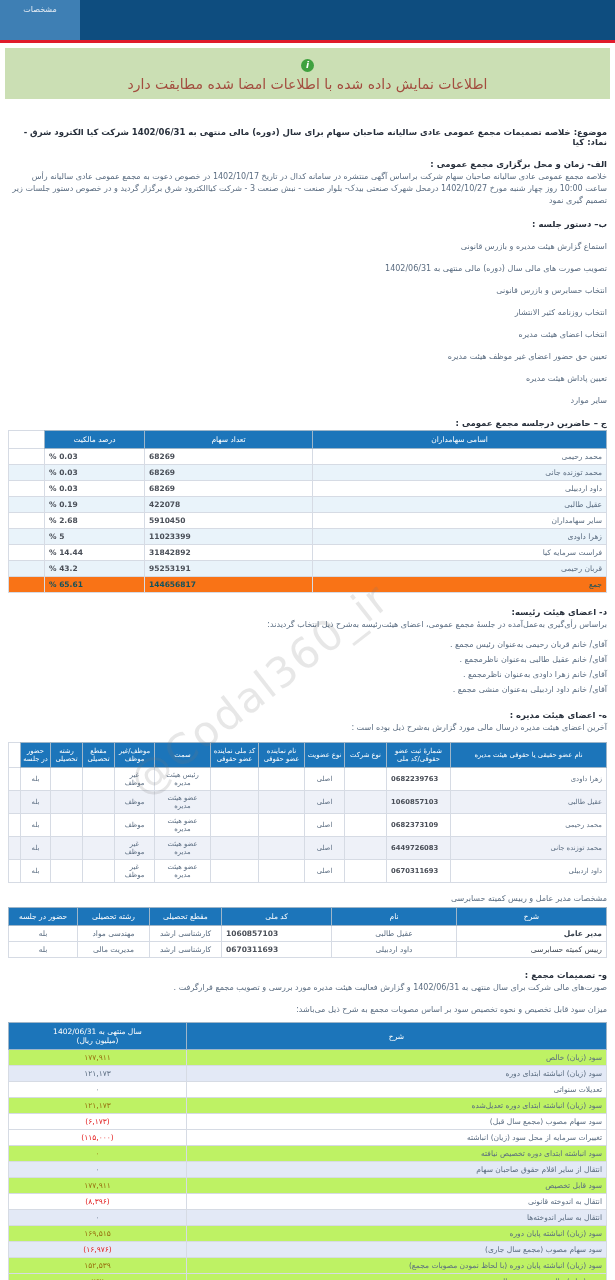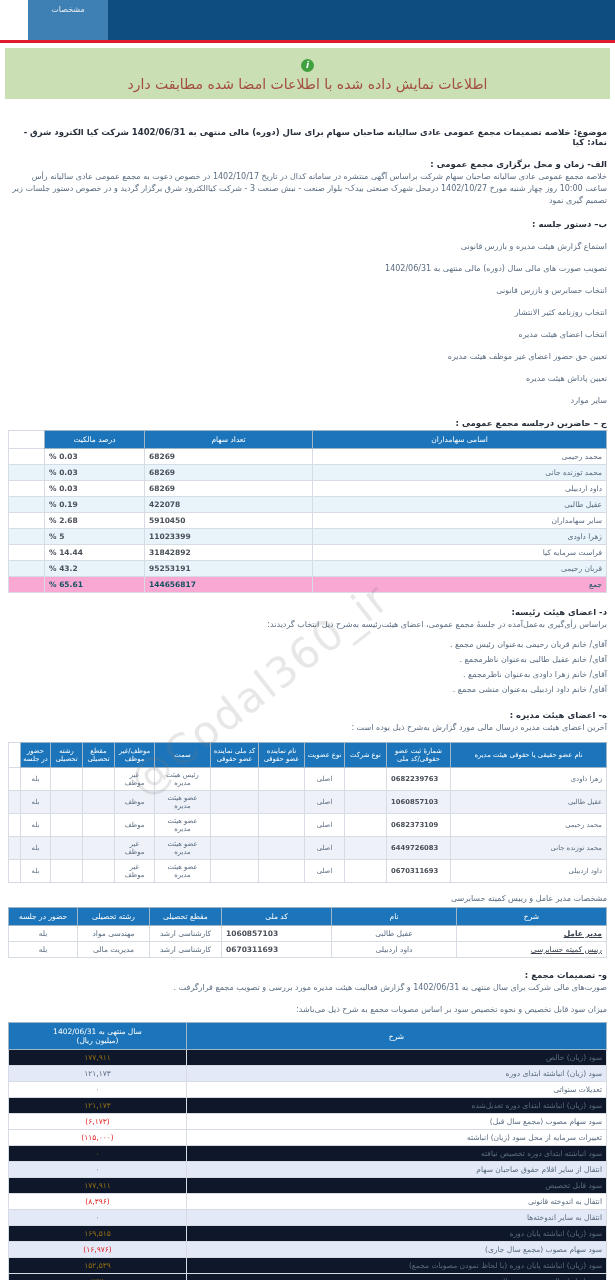"مشخصات" .topbar { margin-left: 28px -> none }
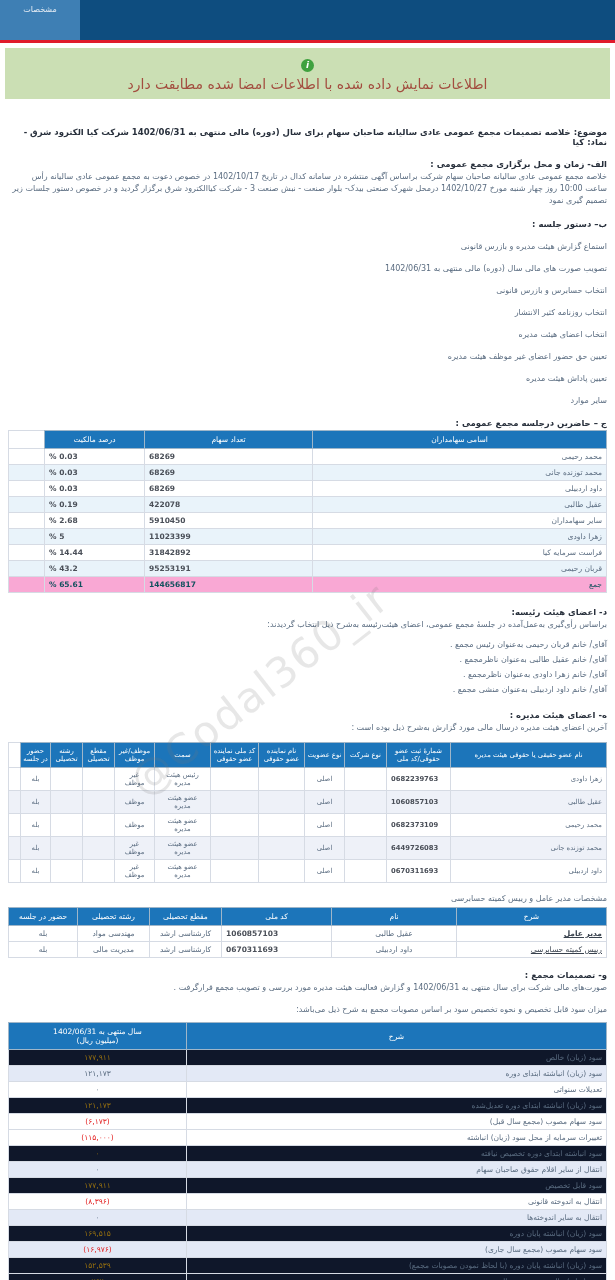"% 65.61" tr.total td { background: #f9a8d4 -> #f97316 }
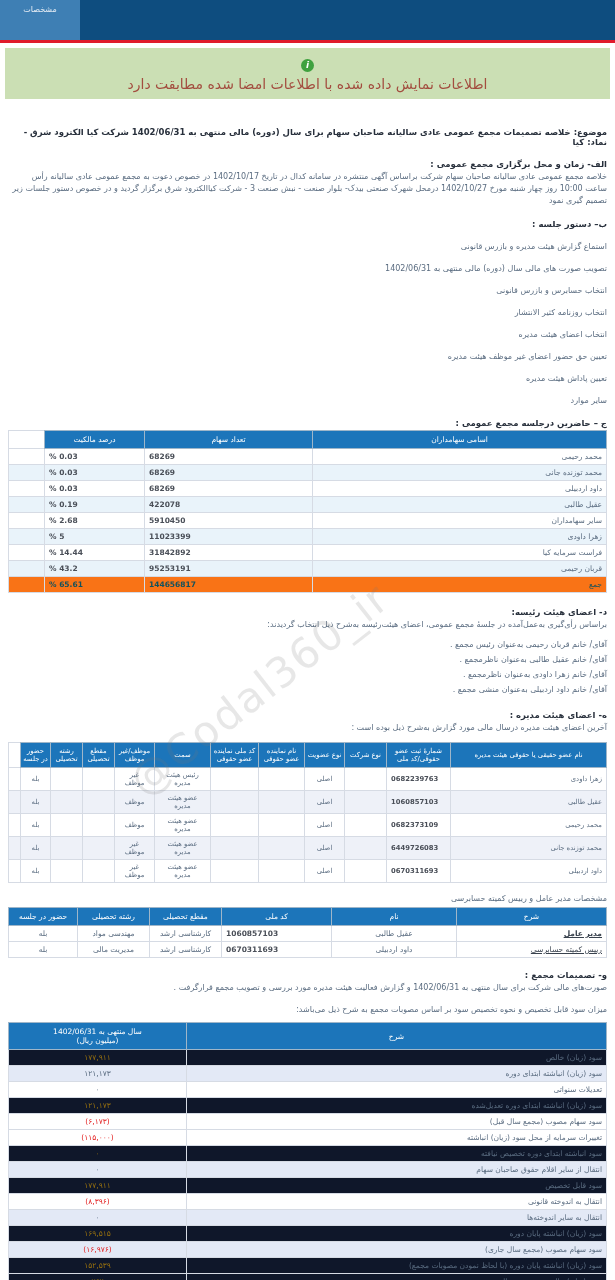"مدیر عامل" .ceo td.lbl { text-decoration: underline -> none }
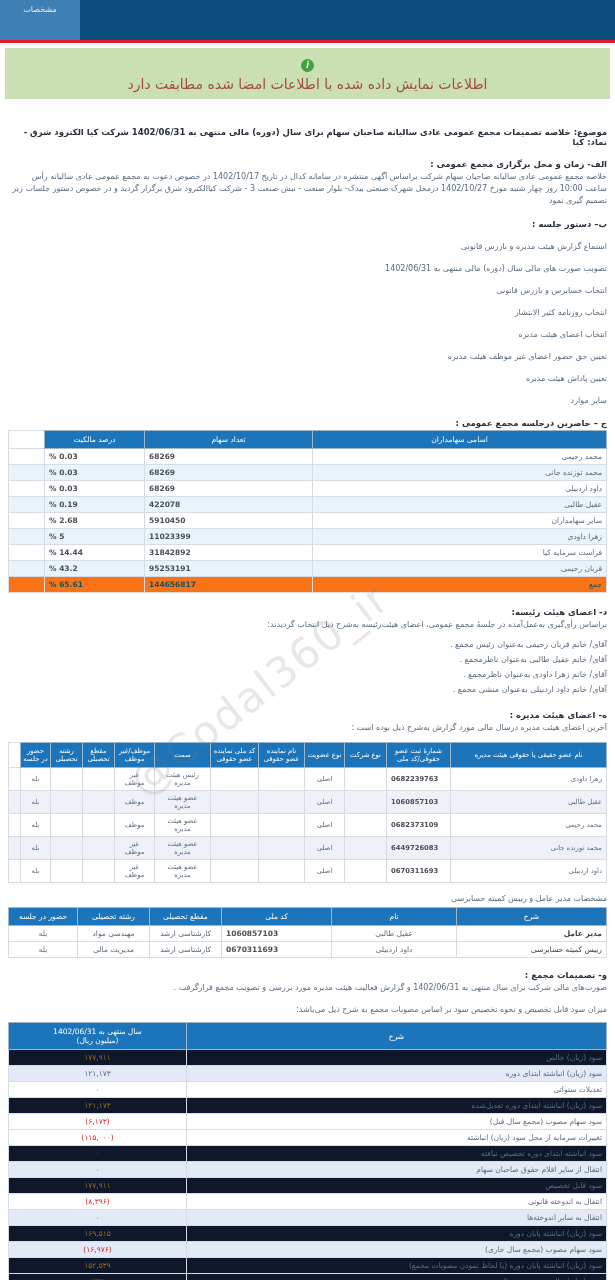"۱۷۷,۹۱۱" tr.y td { background: #0f172a -> #bef264 }
